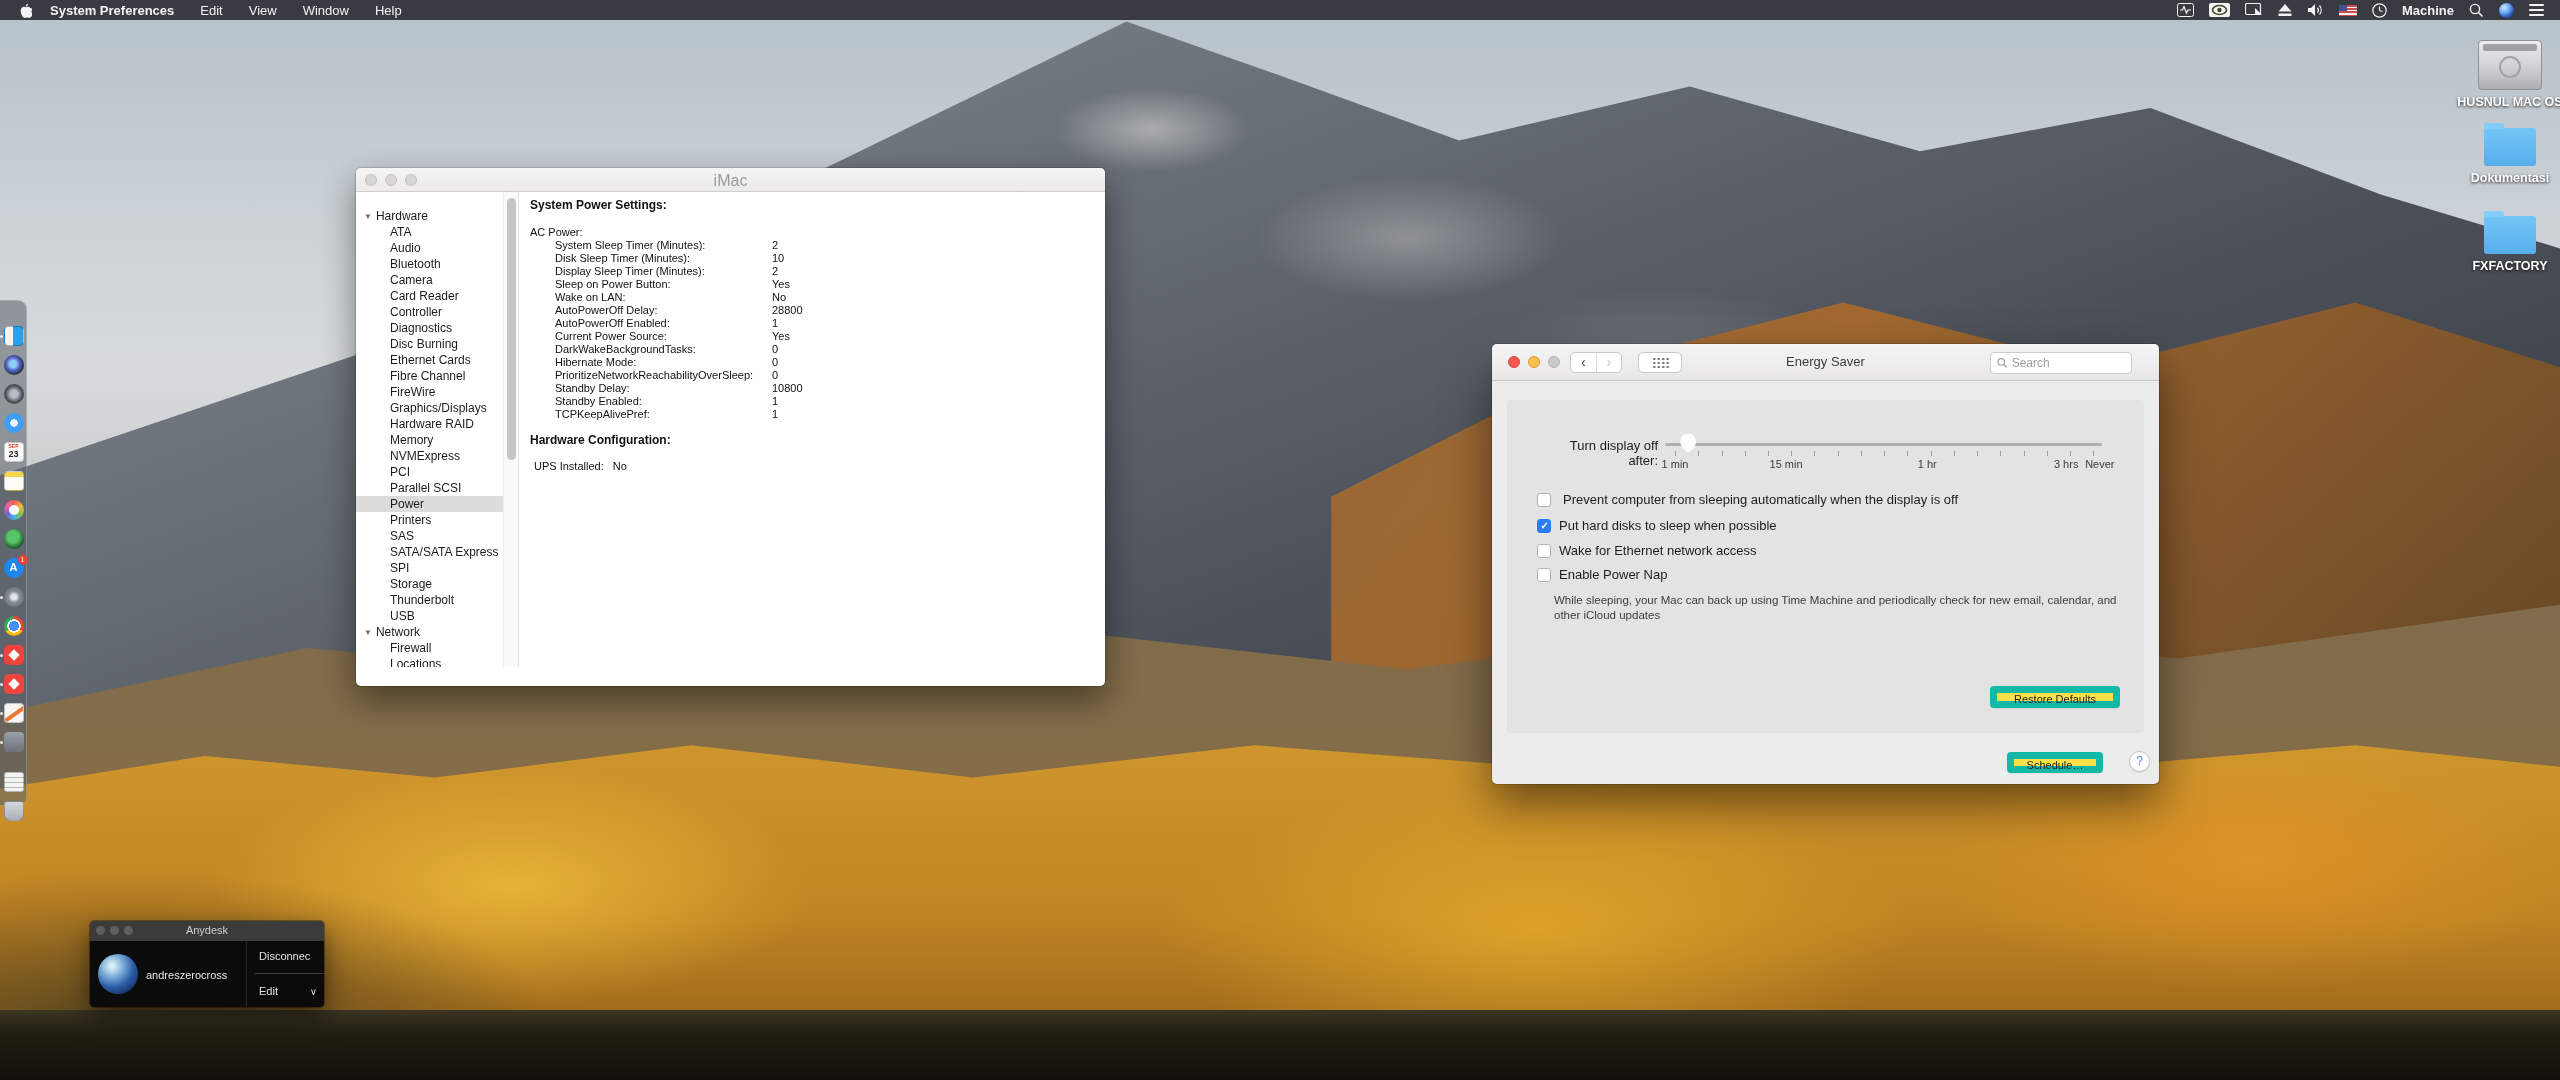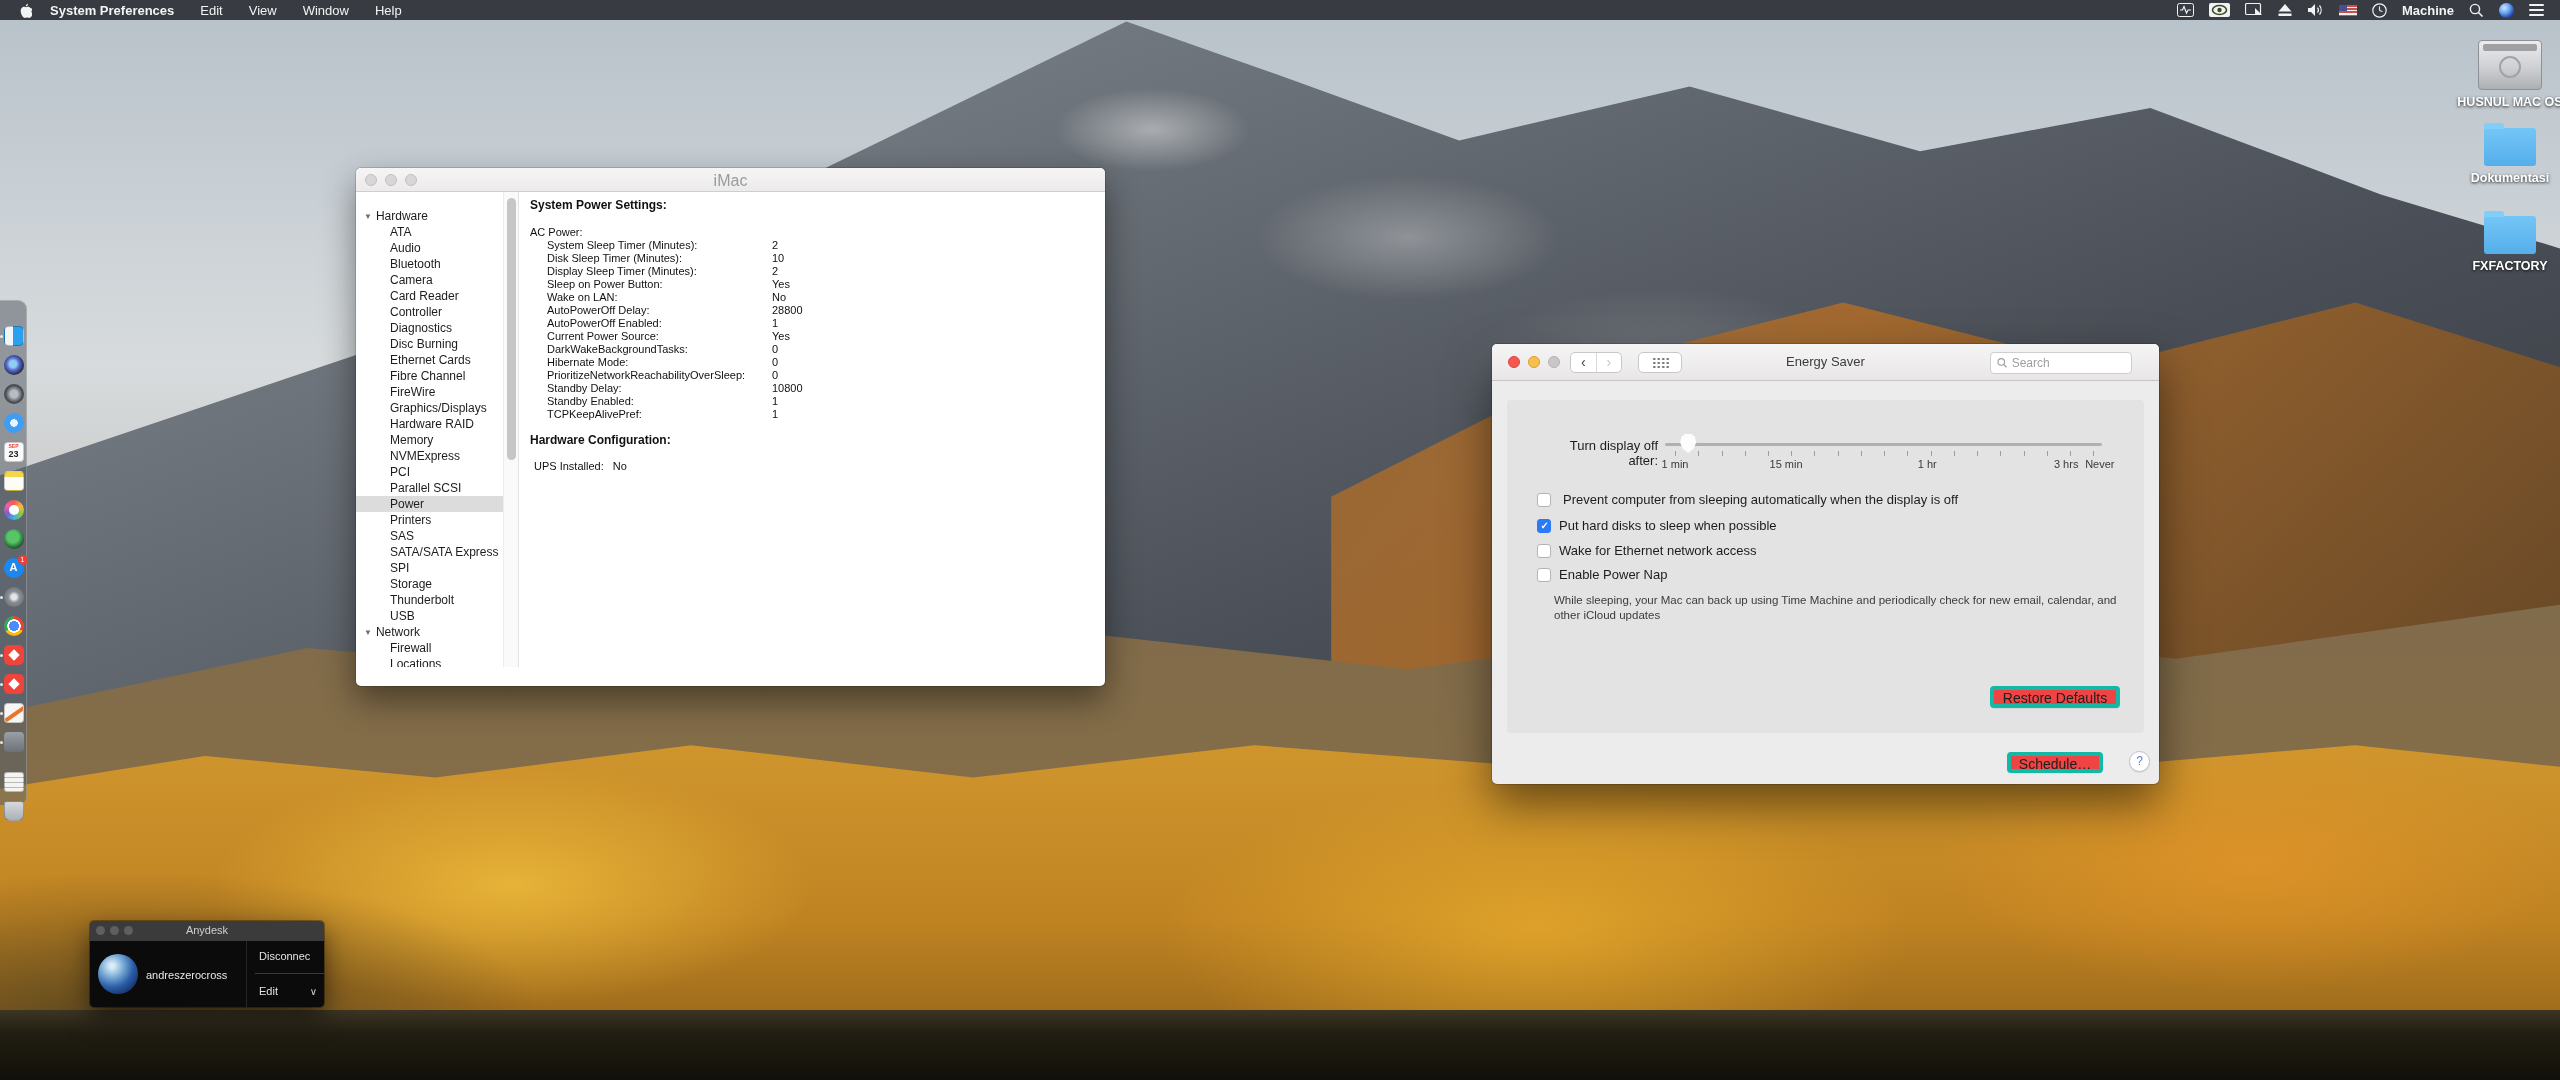"System Sleep Timer (Minutes):" .si-key { margin-left: 28px -> 36px }
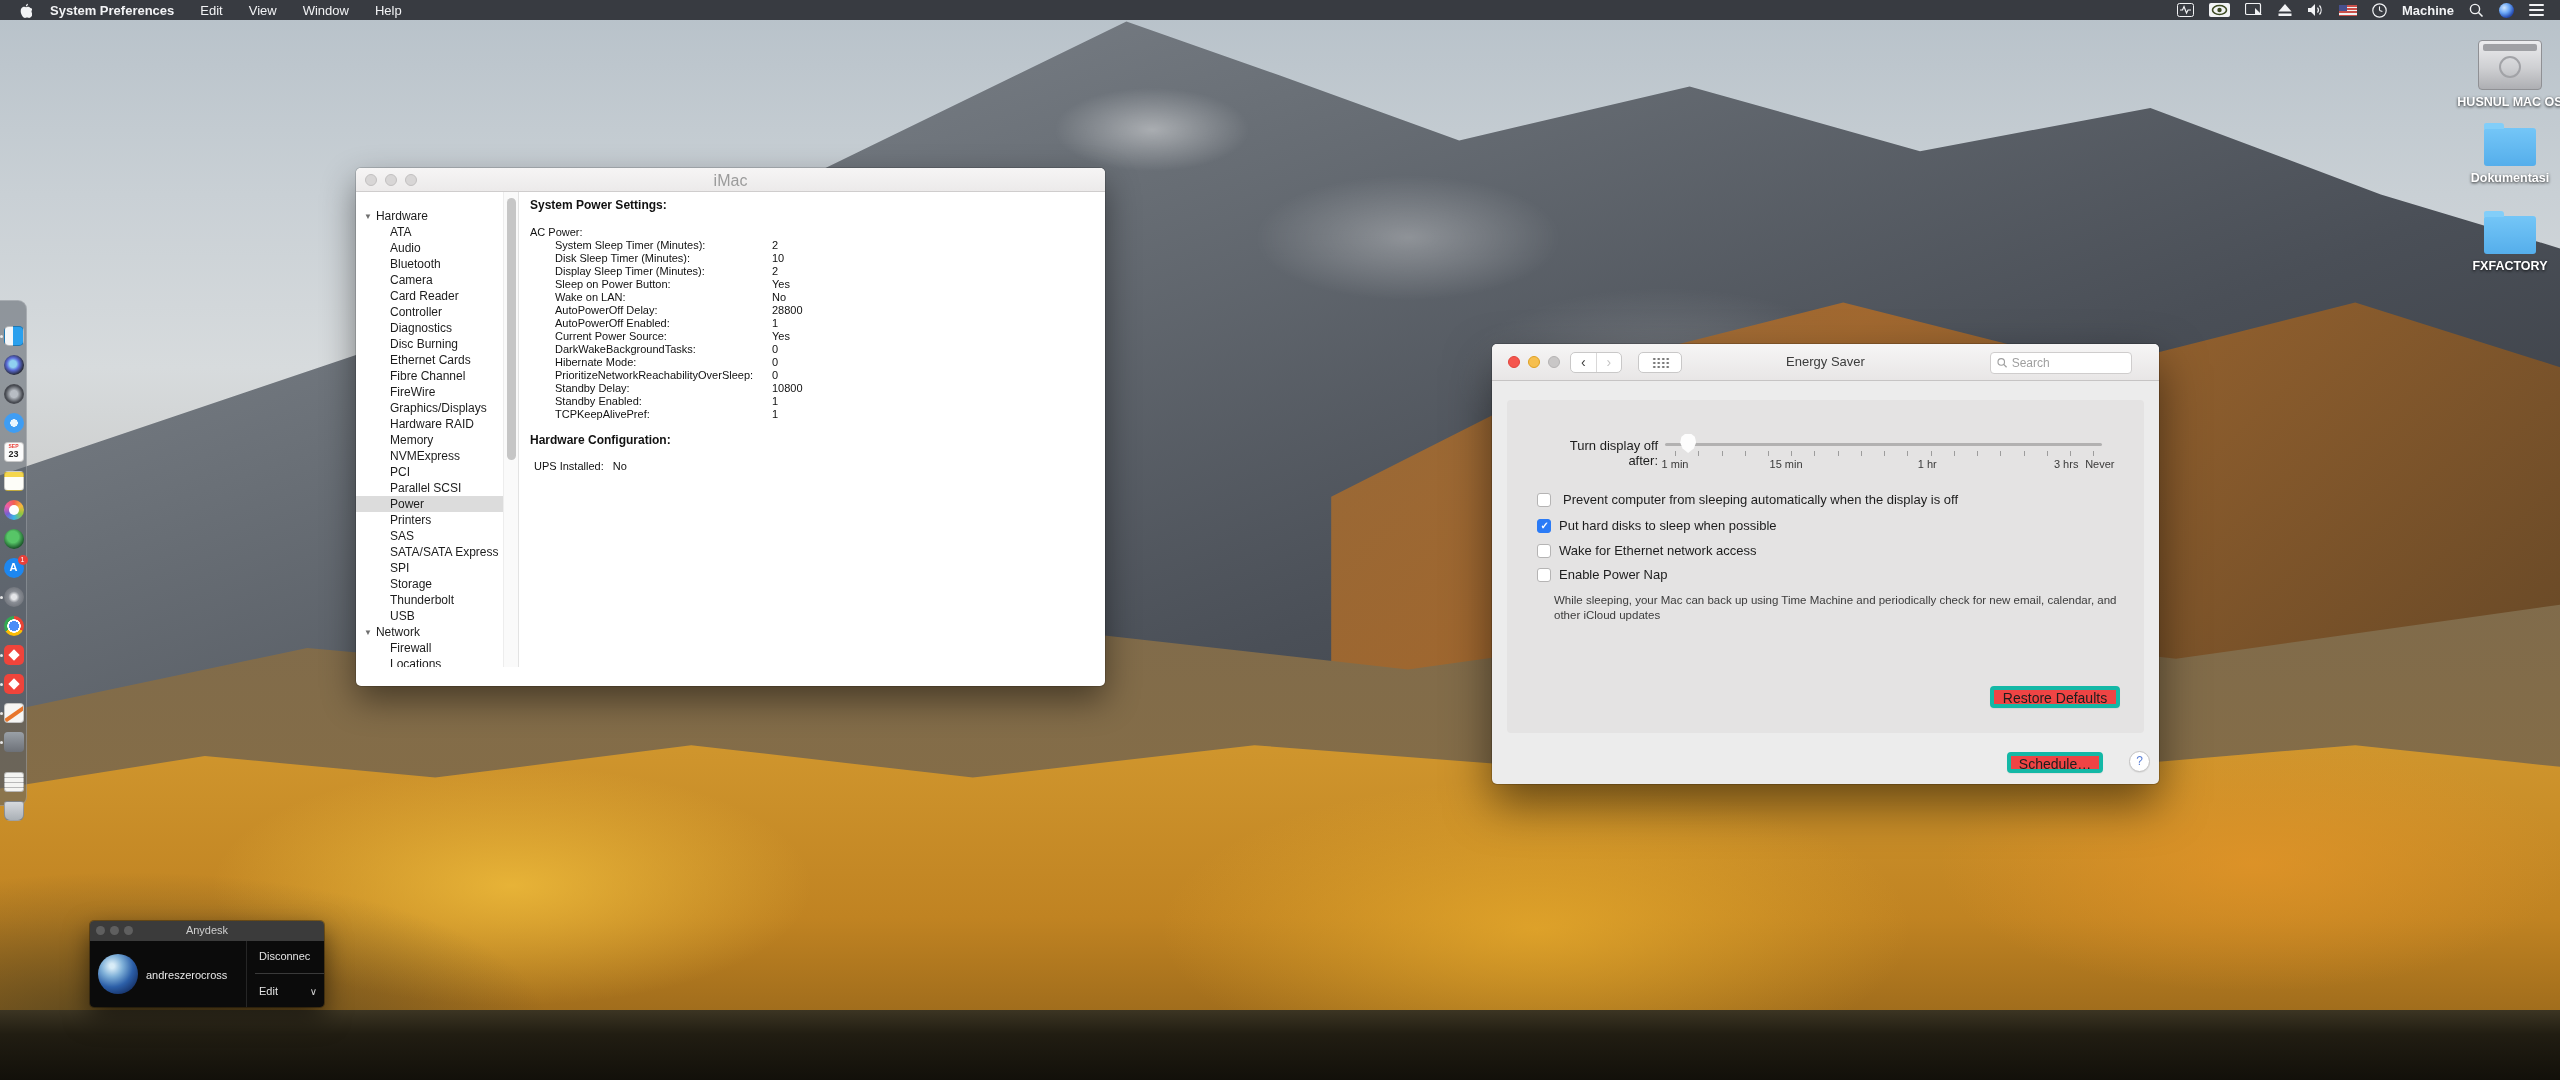"Restore Defaults" .mac-btn { background: #ef4444 -> #fde047; border: 4px solid #14b8a6 -> 7px solid #14b8a6; font-size: 14px -> 11px }
